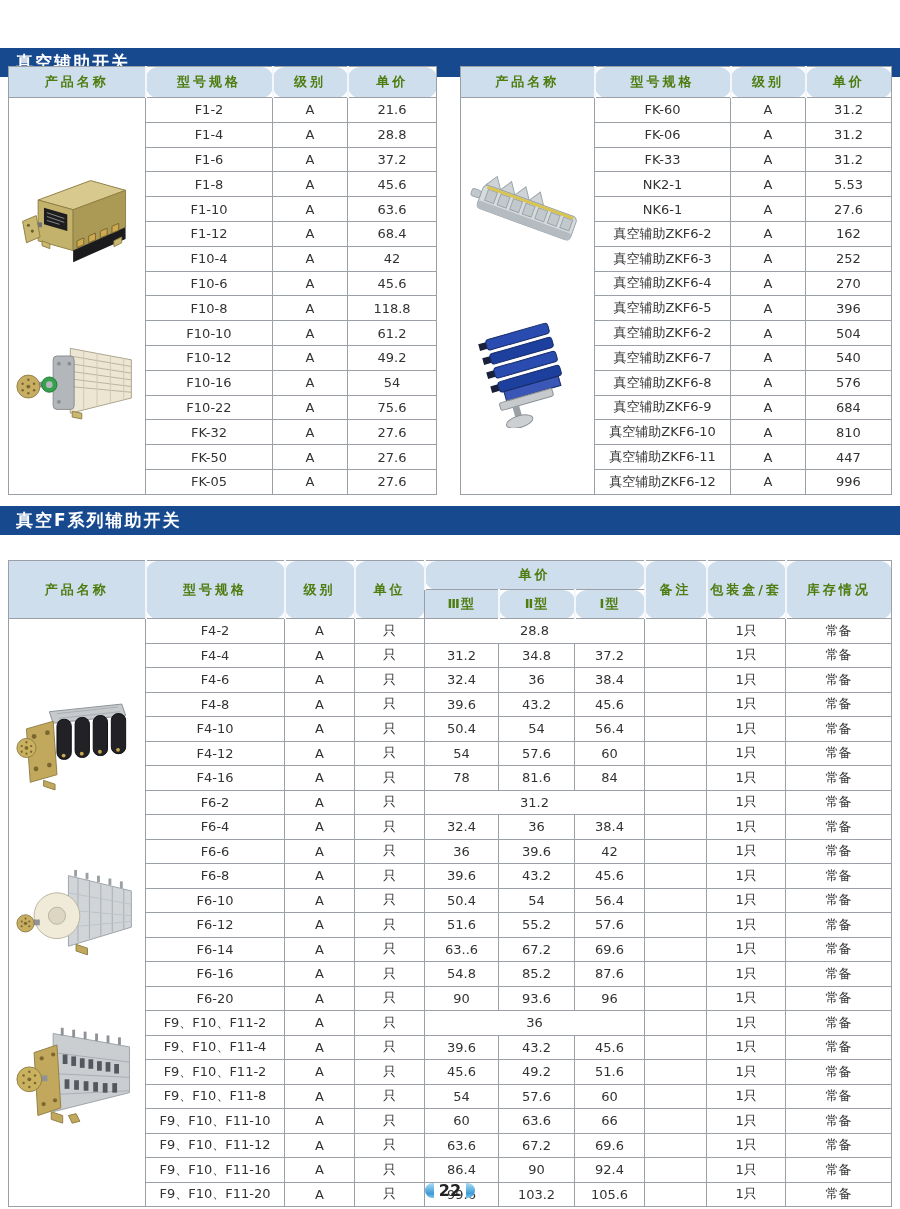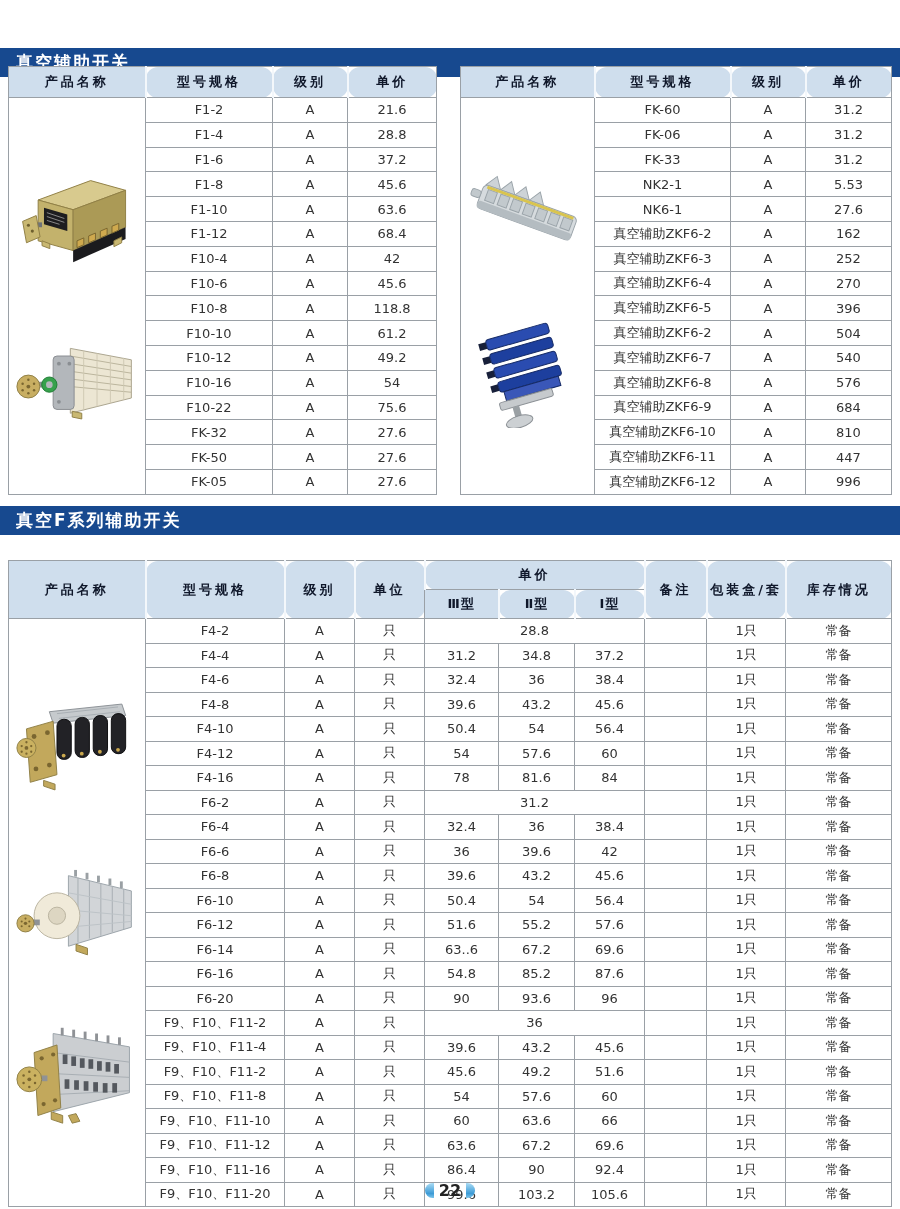"产品名称" table.ptable th { color: #0f172a -> #4d7c0f }
